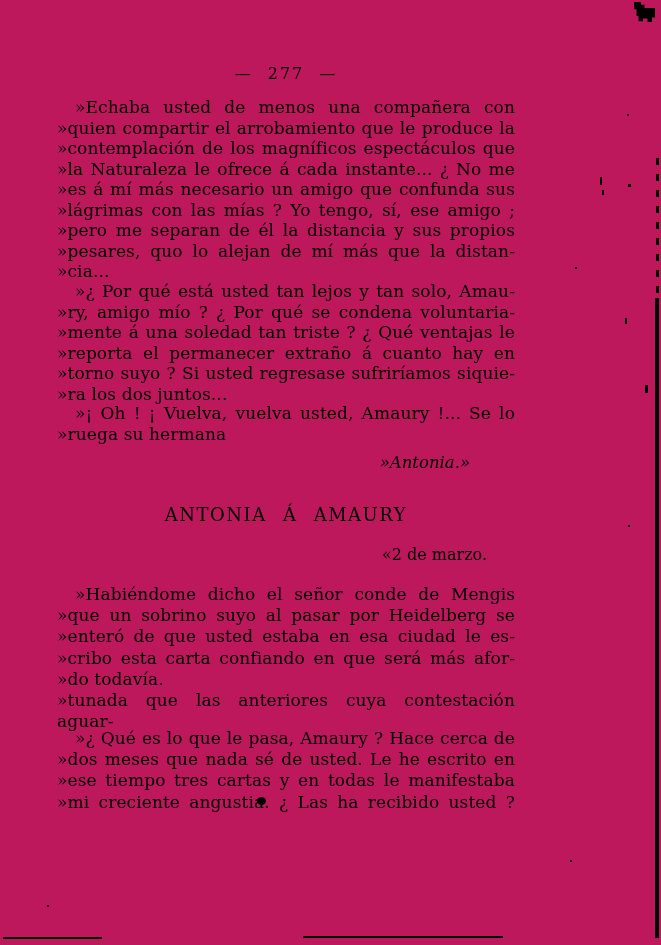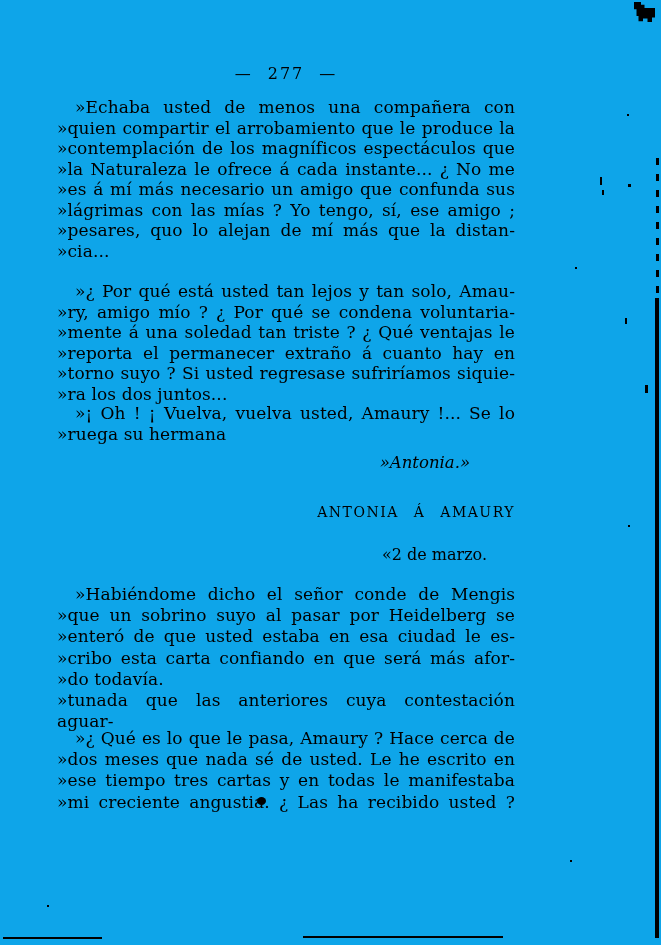"— 277 —" .page { background: #0ea5e9 -> #be185d }
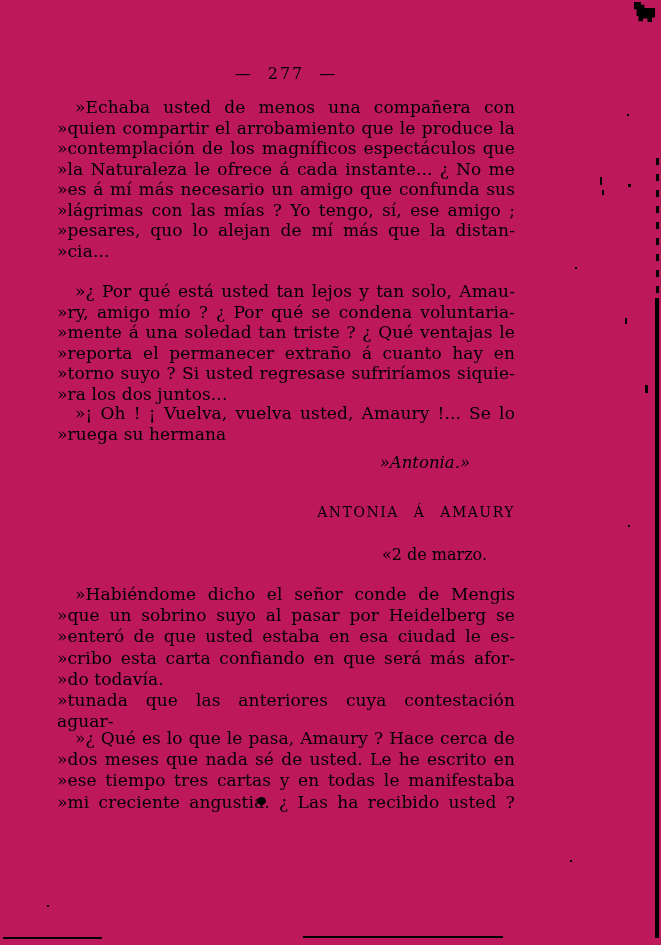"»pero me separan de él" div.ln { html: none -> <div>»pero me separan de él la distancia y sus propios</div> }
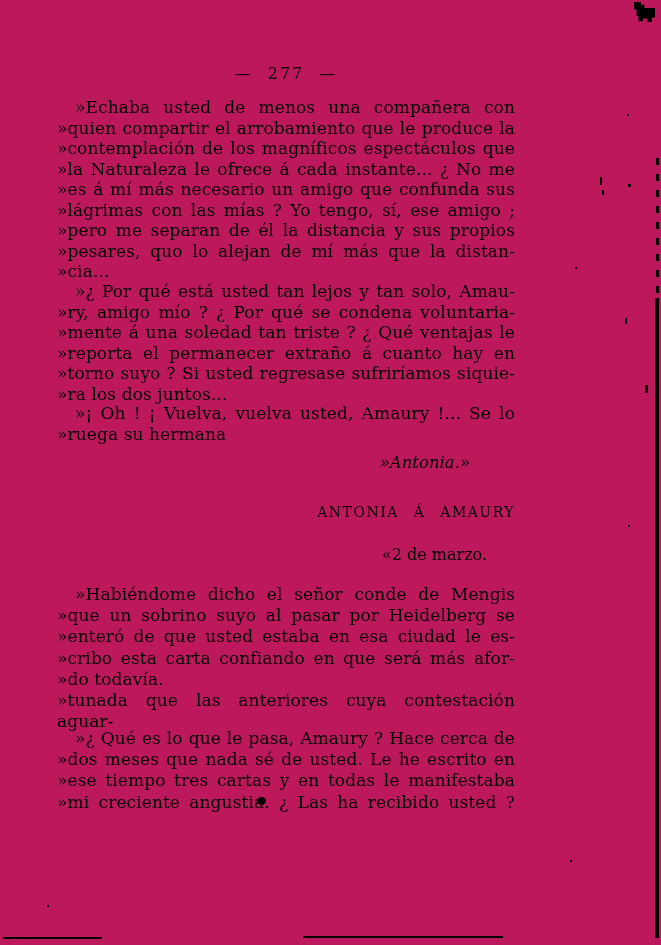"ANTONIA Á AMAURY" .heading { font-size: 14px -> 18px; text-align: right -> center }
